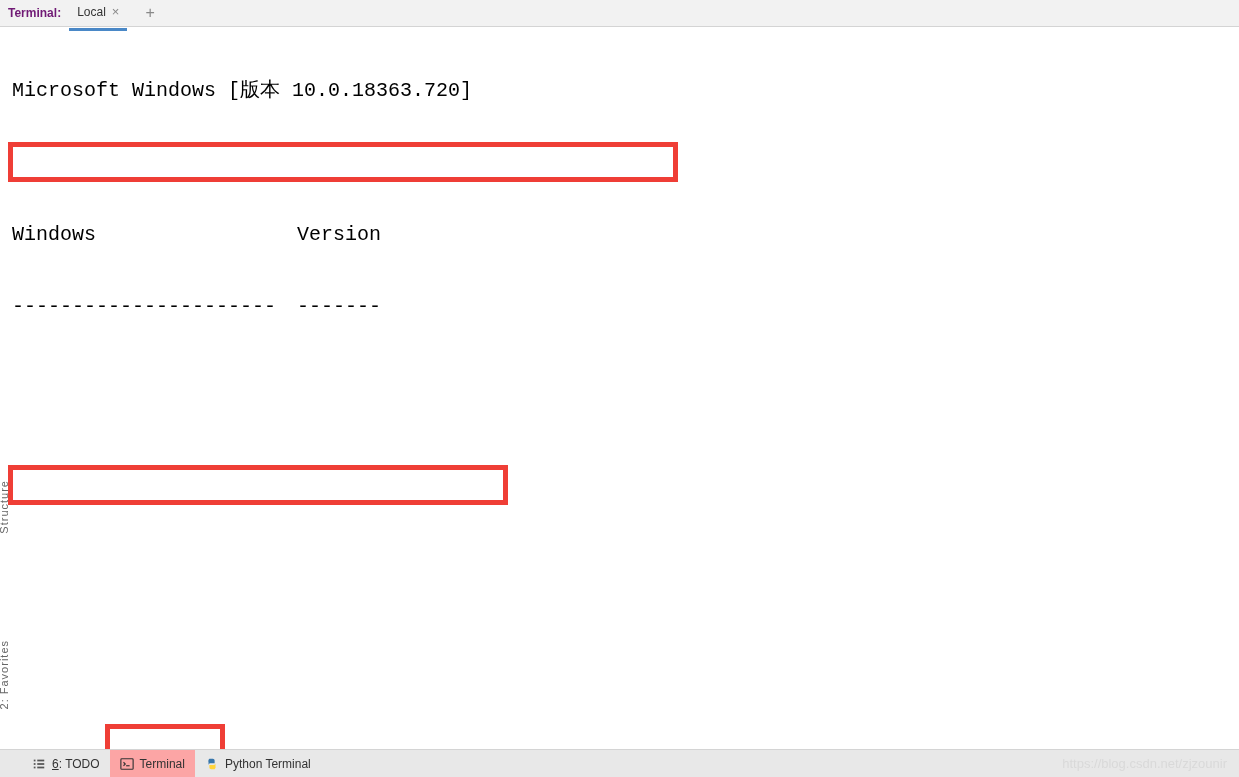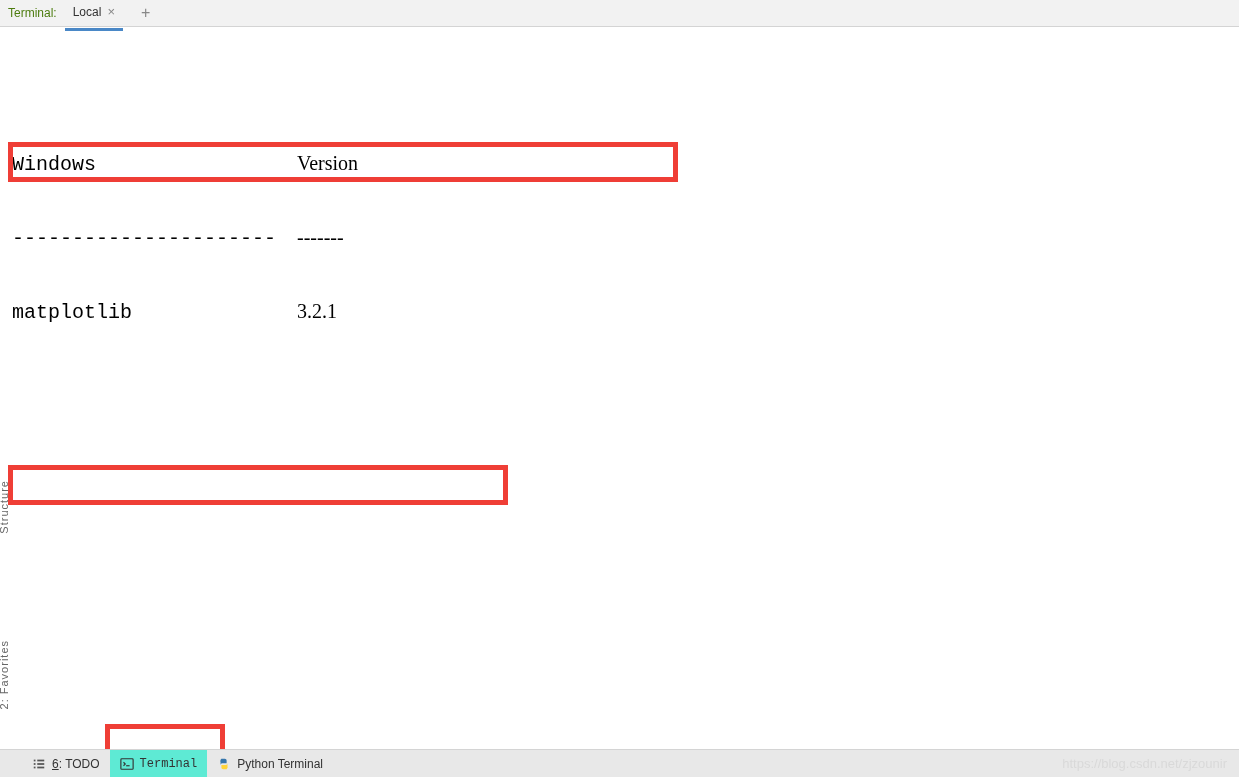"Terminal:" .tab-label { color: #4d7c0f -> #701a75; font-weight: none -> bold }
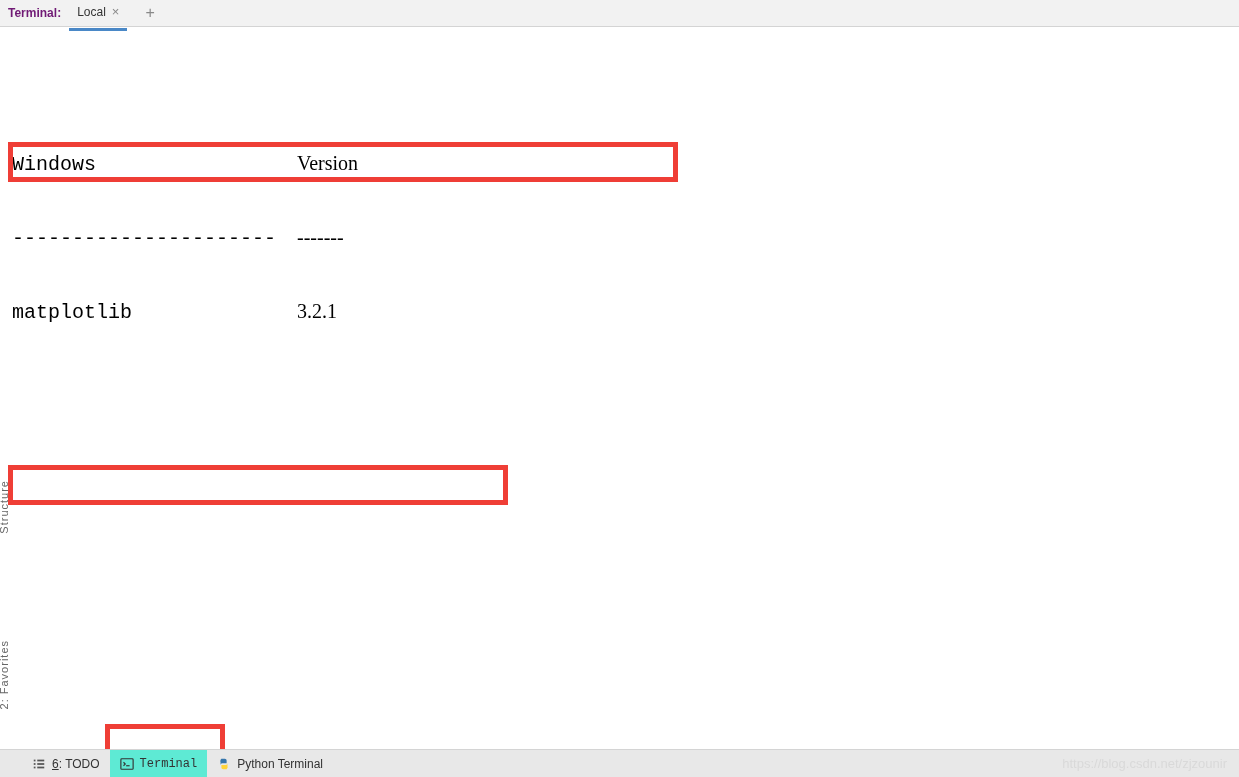"Microsoft Windows [版本 10.0.18363.720]" span.row { html: none -> <span>Microsoft Windows [版本 10.0.18363.720]</span> }
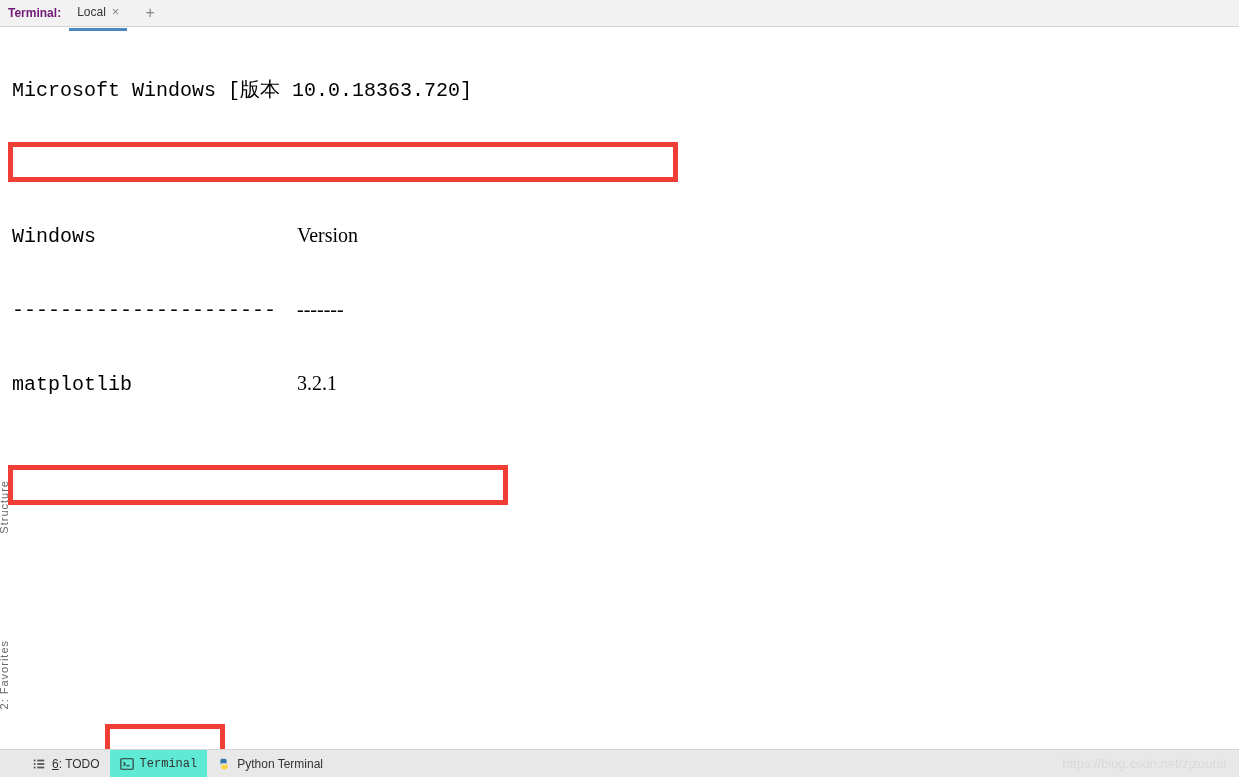"Version" .ver { font-family: Liberation Serif, serif -> none }
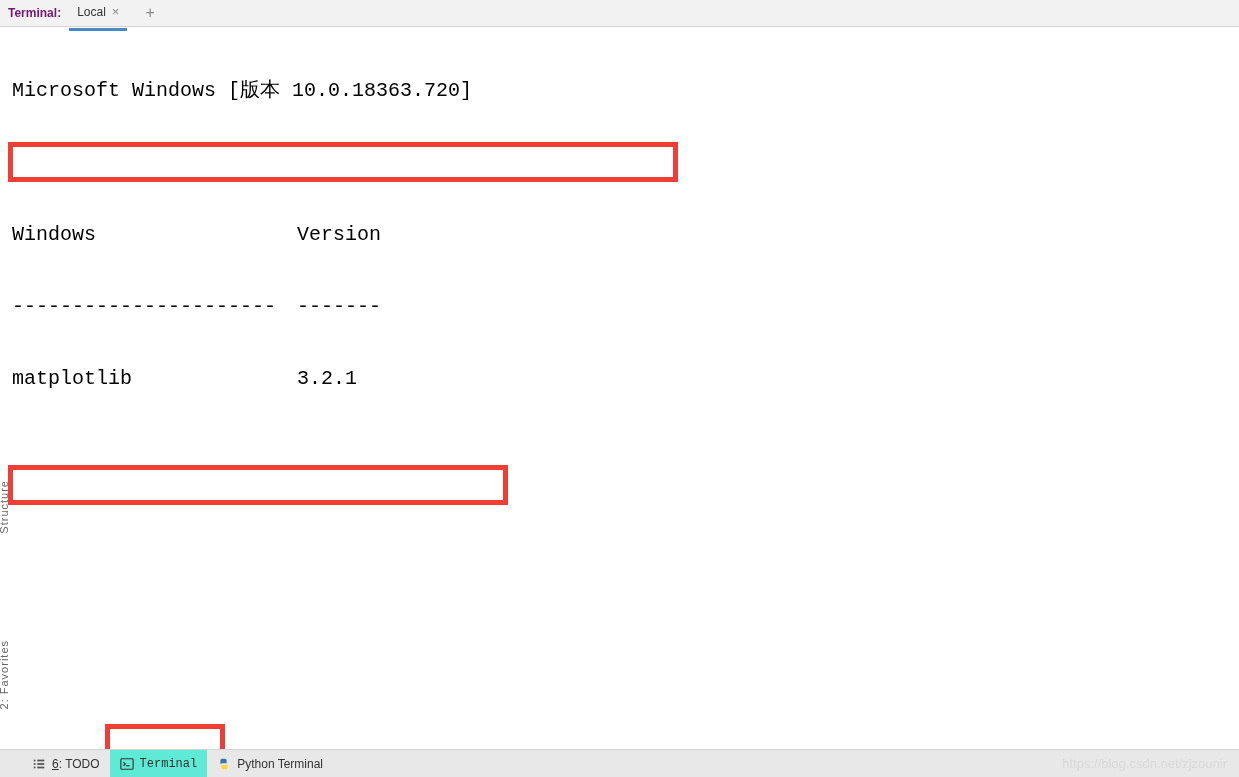"matplotlib 3.2.1" span.row { html: <span><span>matplotlib</span><span>3.2.1</span></span> -> none }
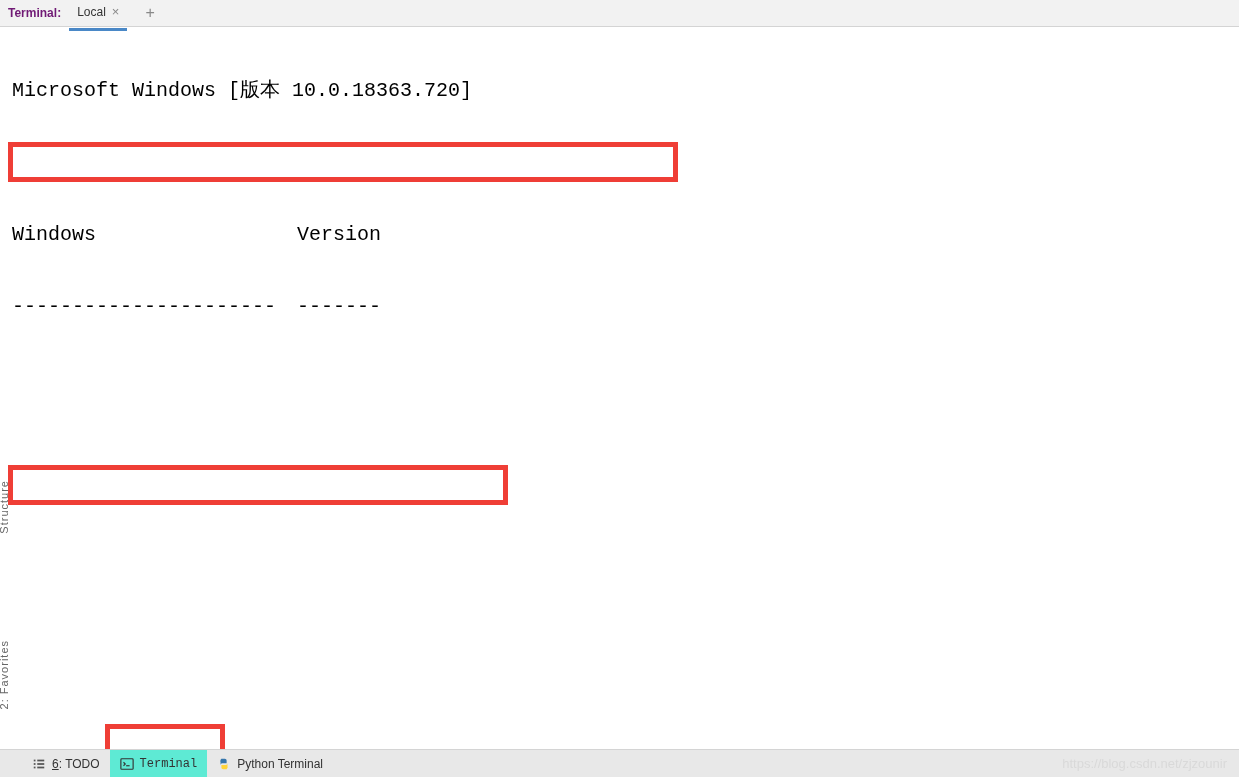"Terminal" .bottom-item.active { background: #5eead4 -> #fca5a5; font-family: Liberation Mono, monospace -> none }
